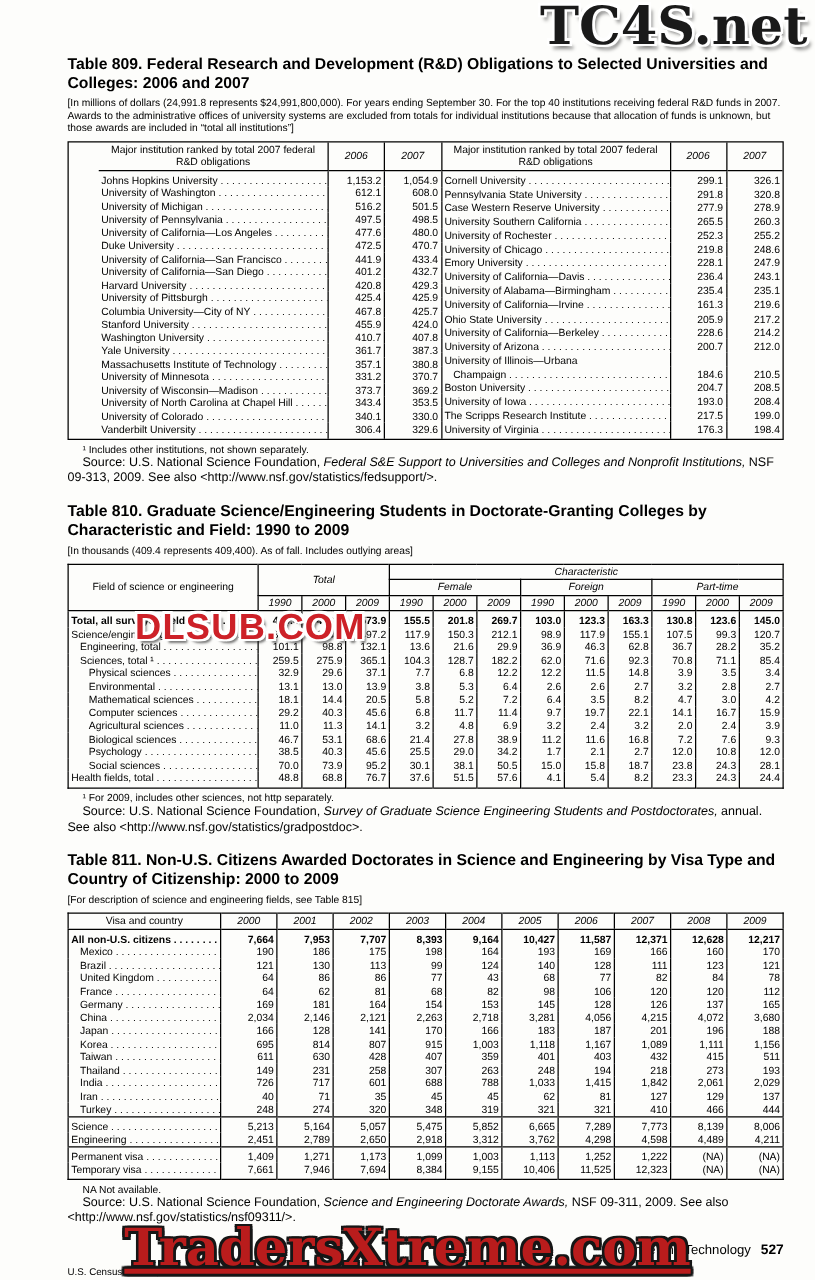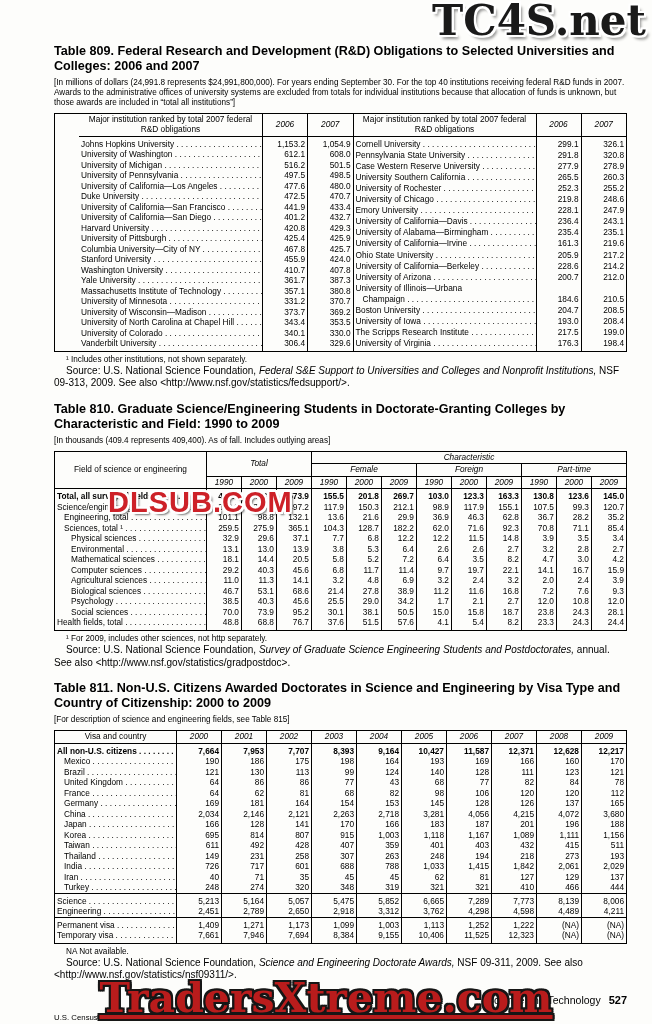"492" td.num { text: 492 -> 630 }
